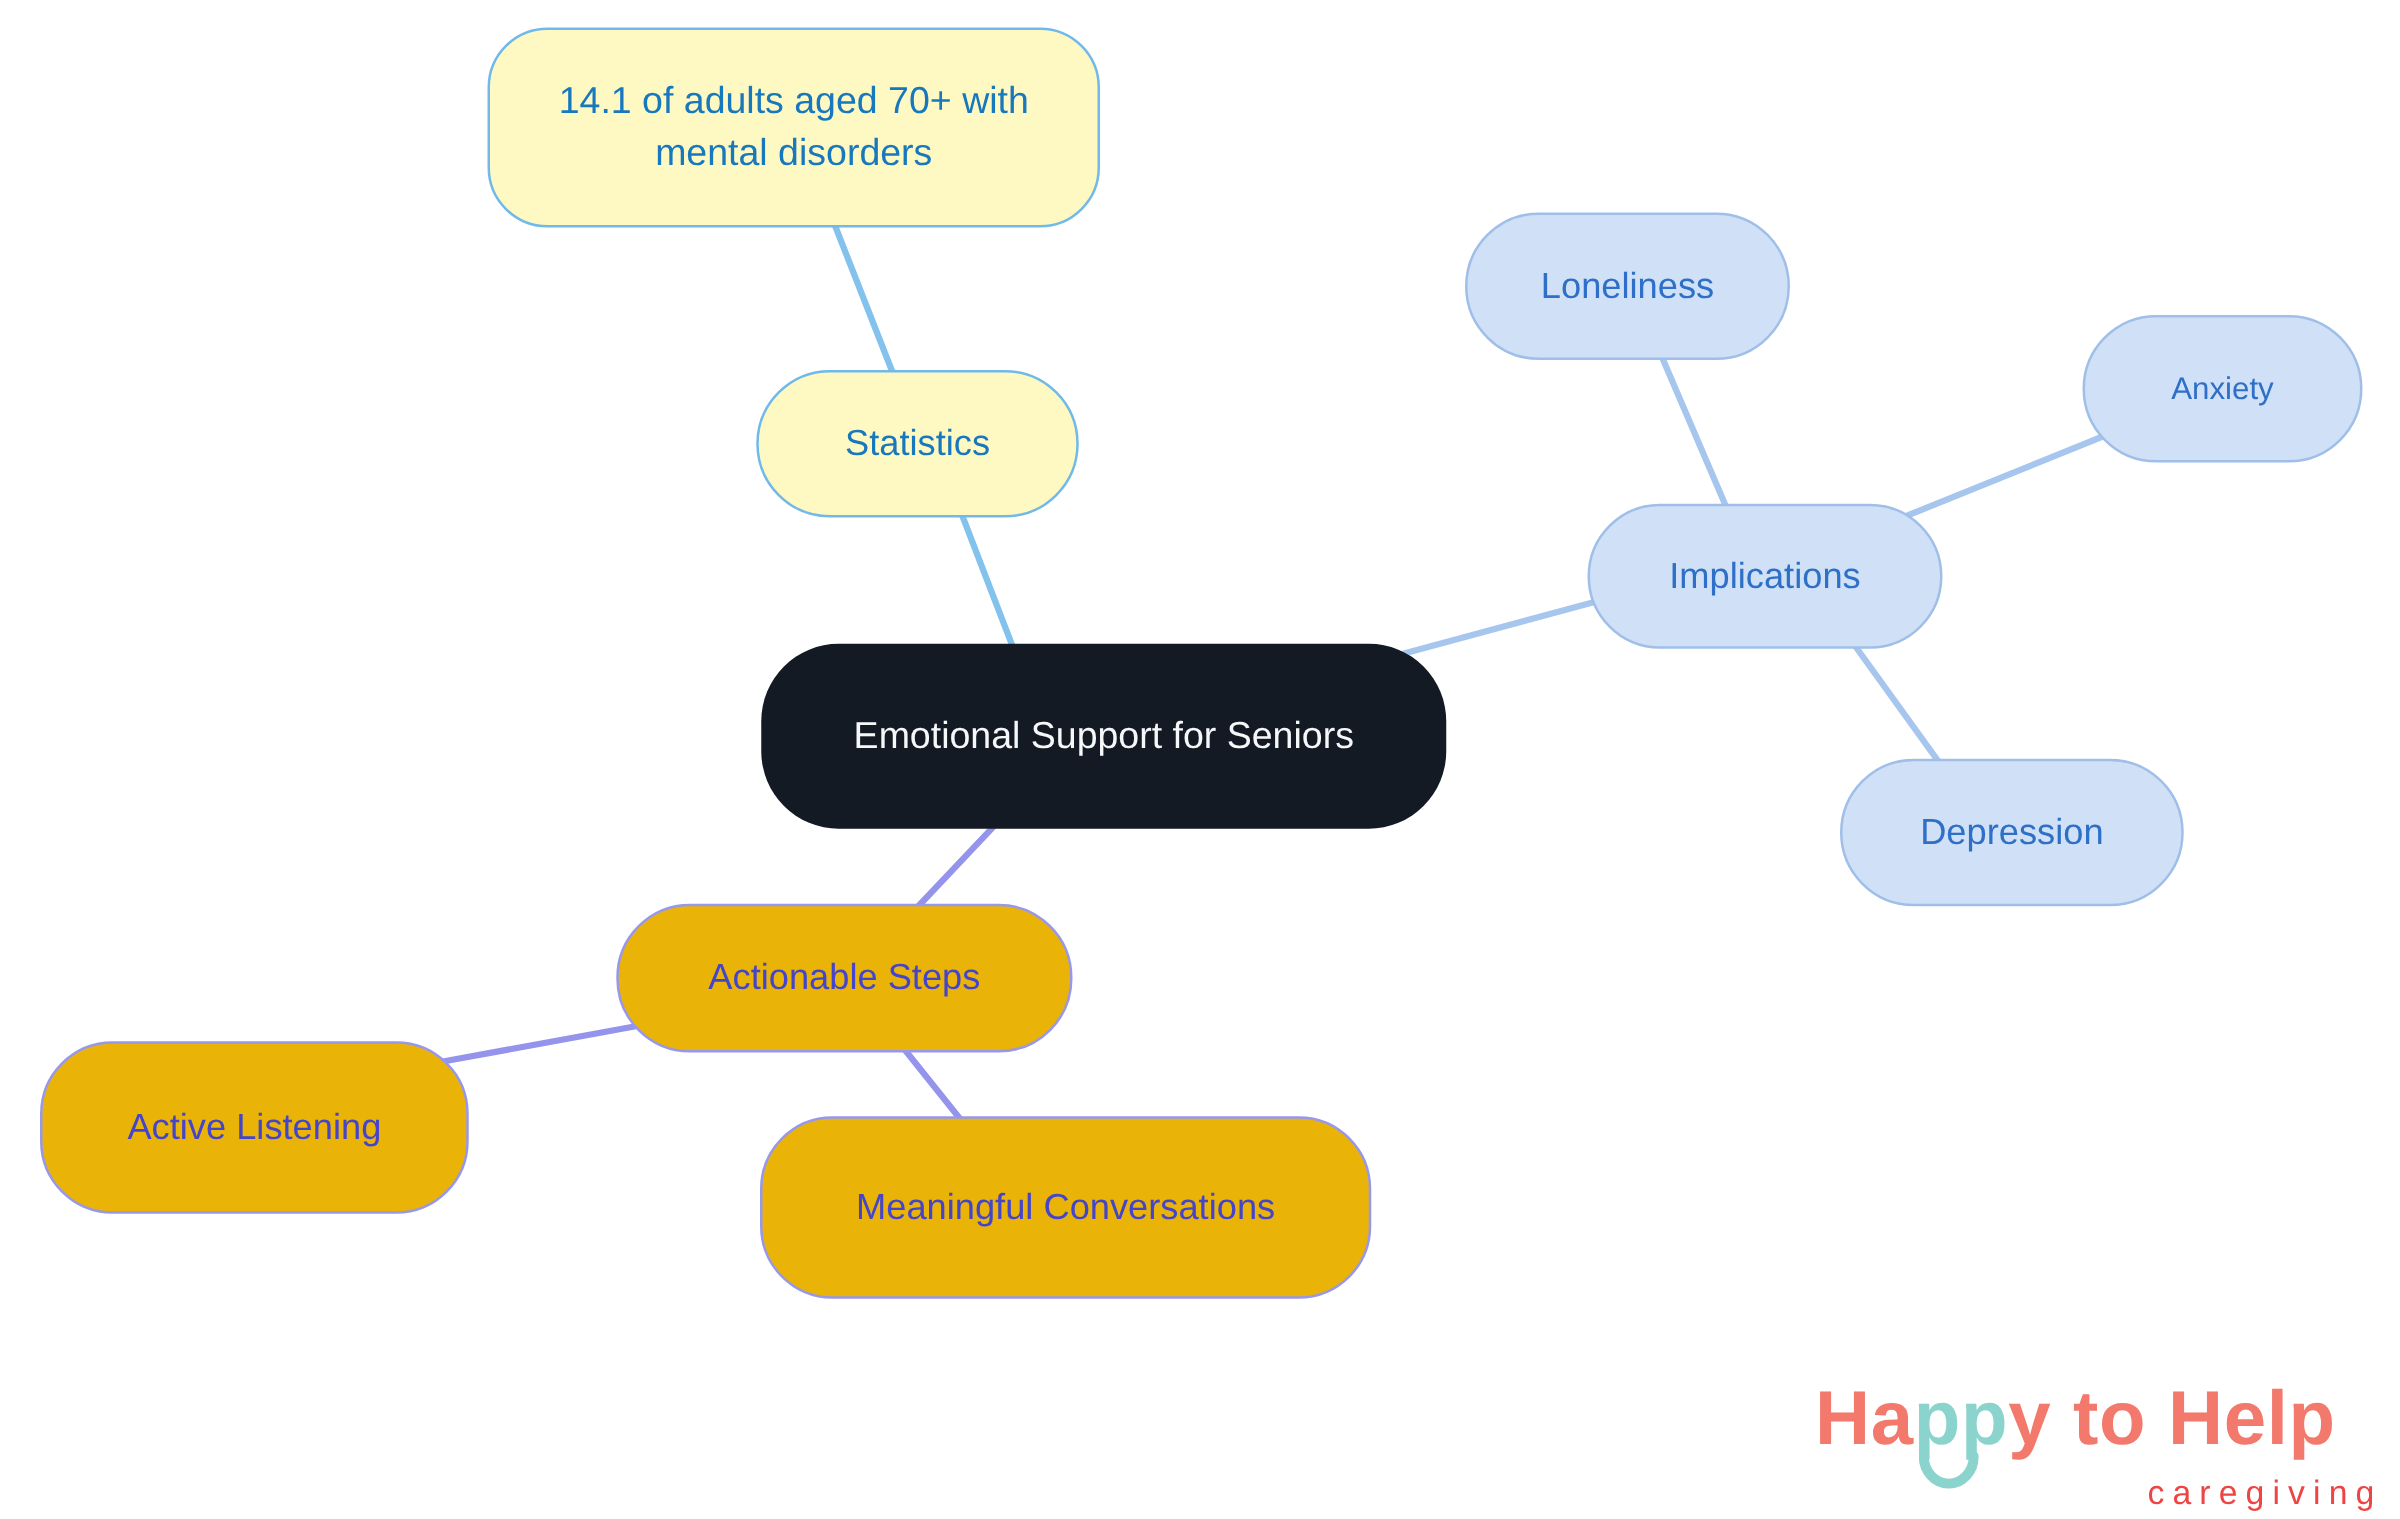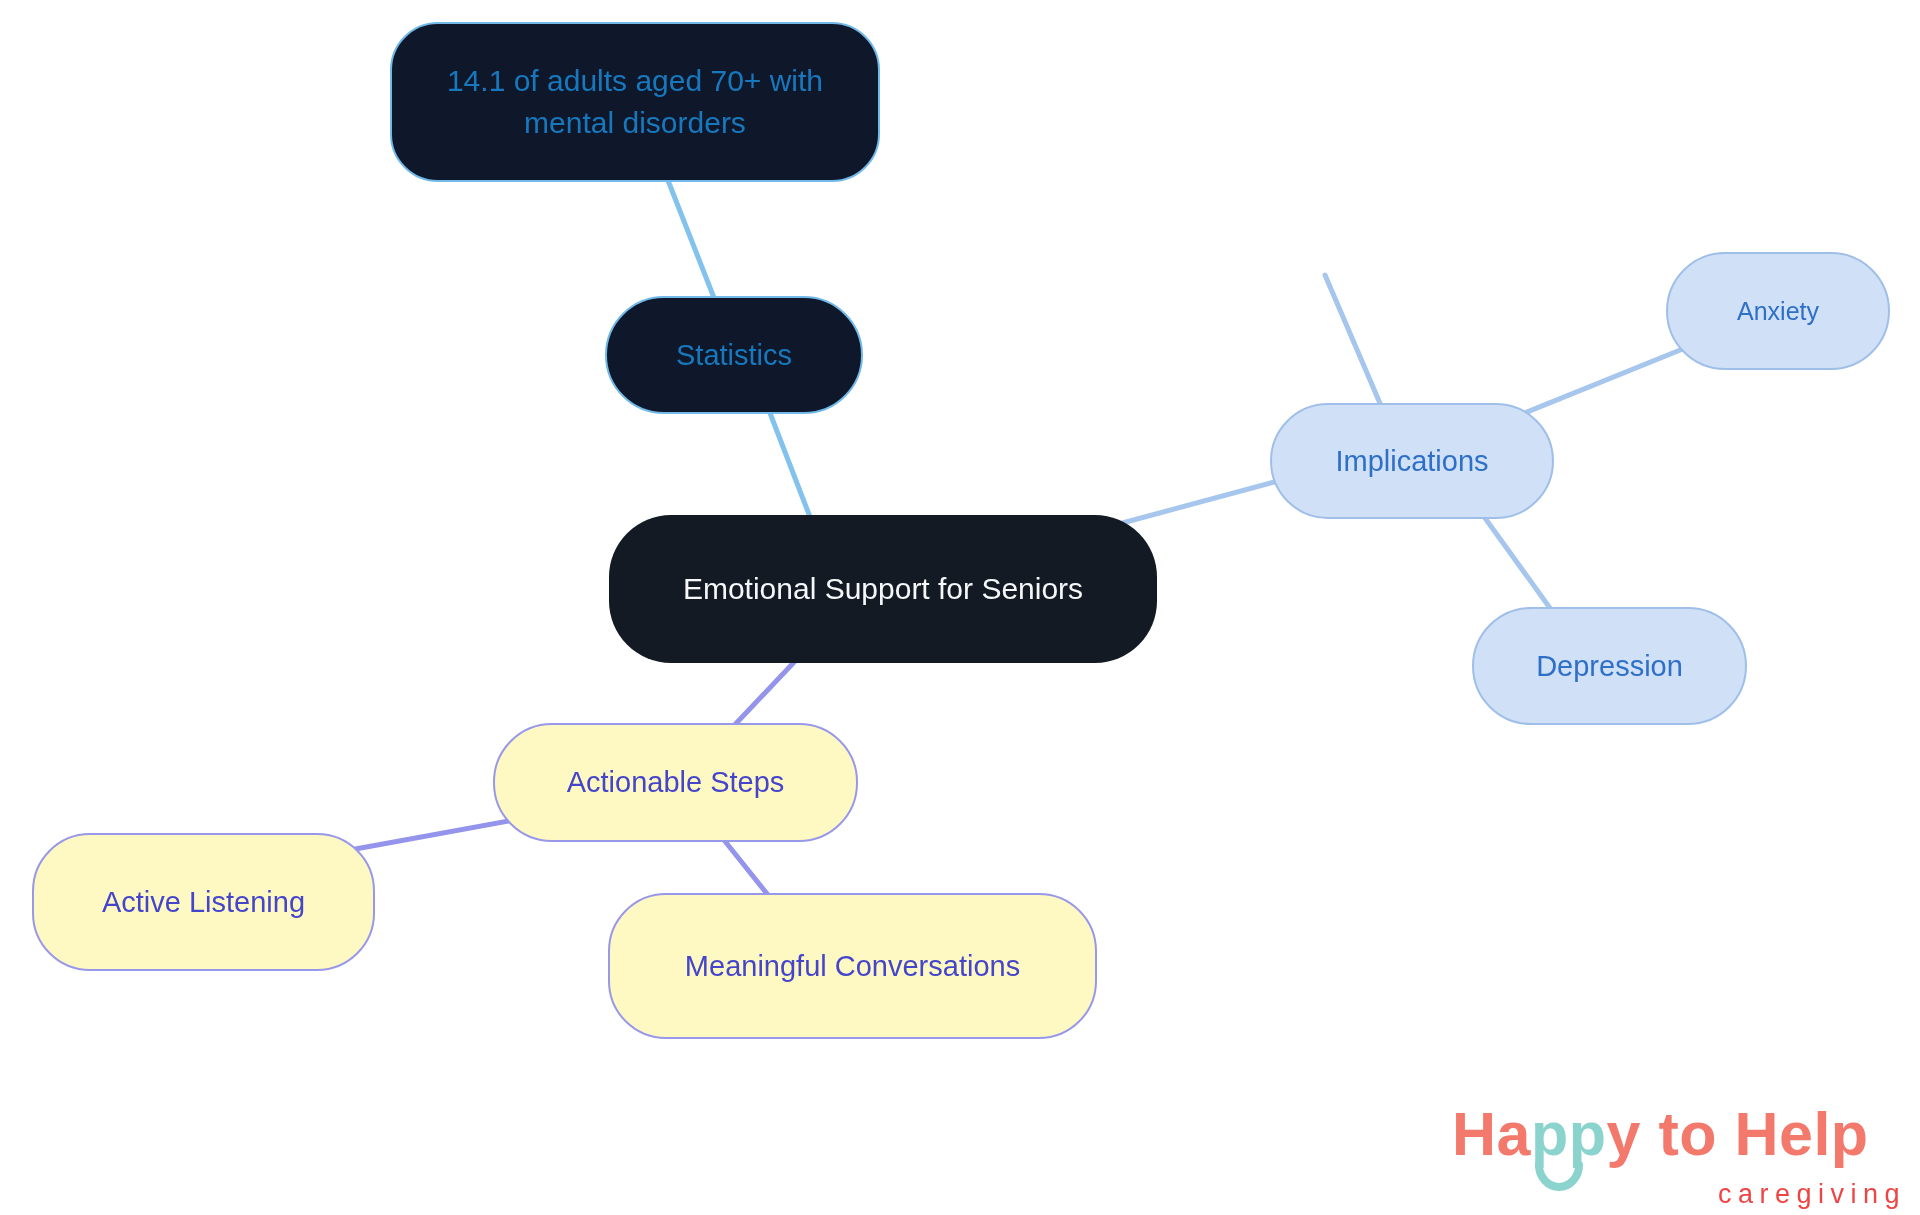"14.1 of adults aged 70+" .n-sky { background: #0f172a -> #fef9c3 }
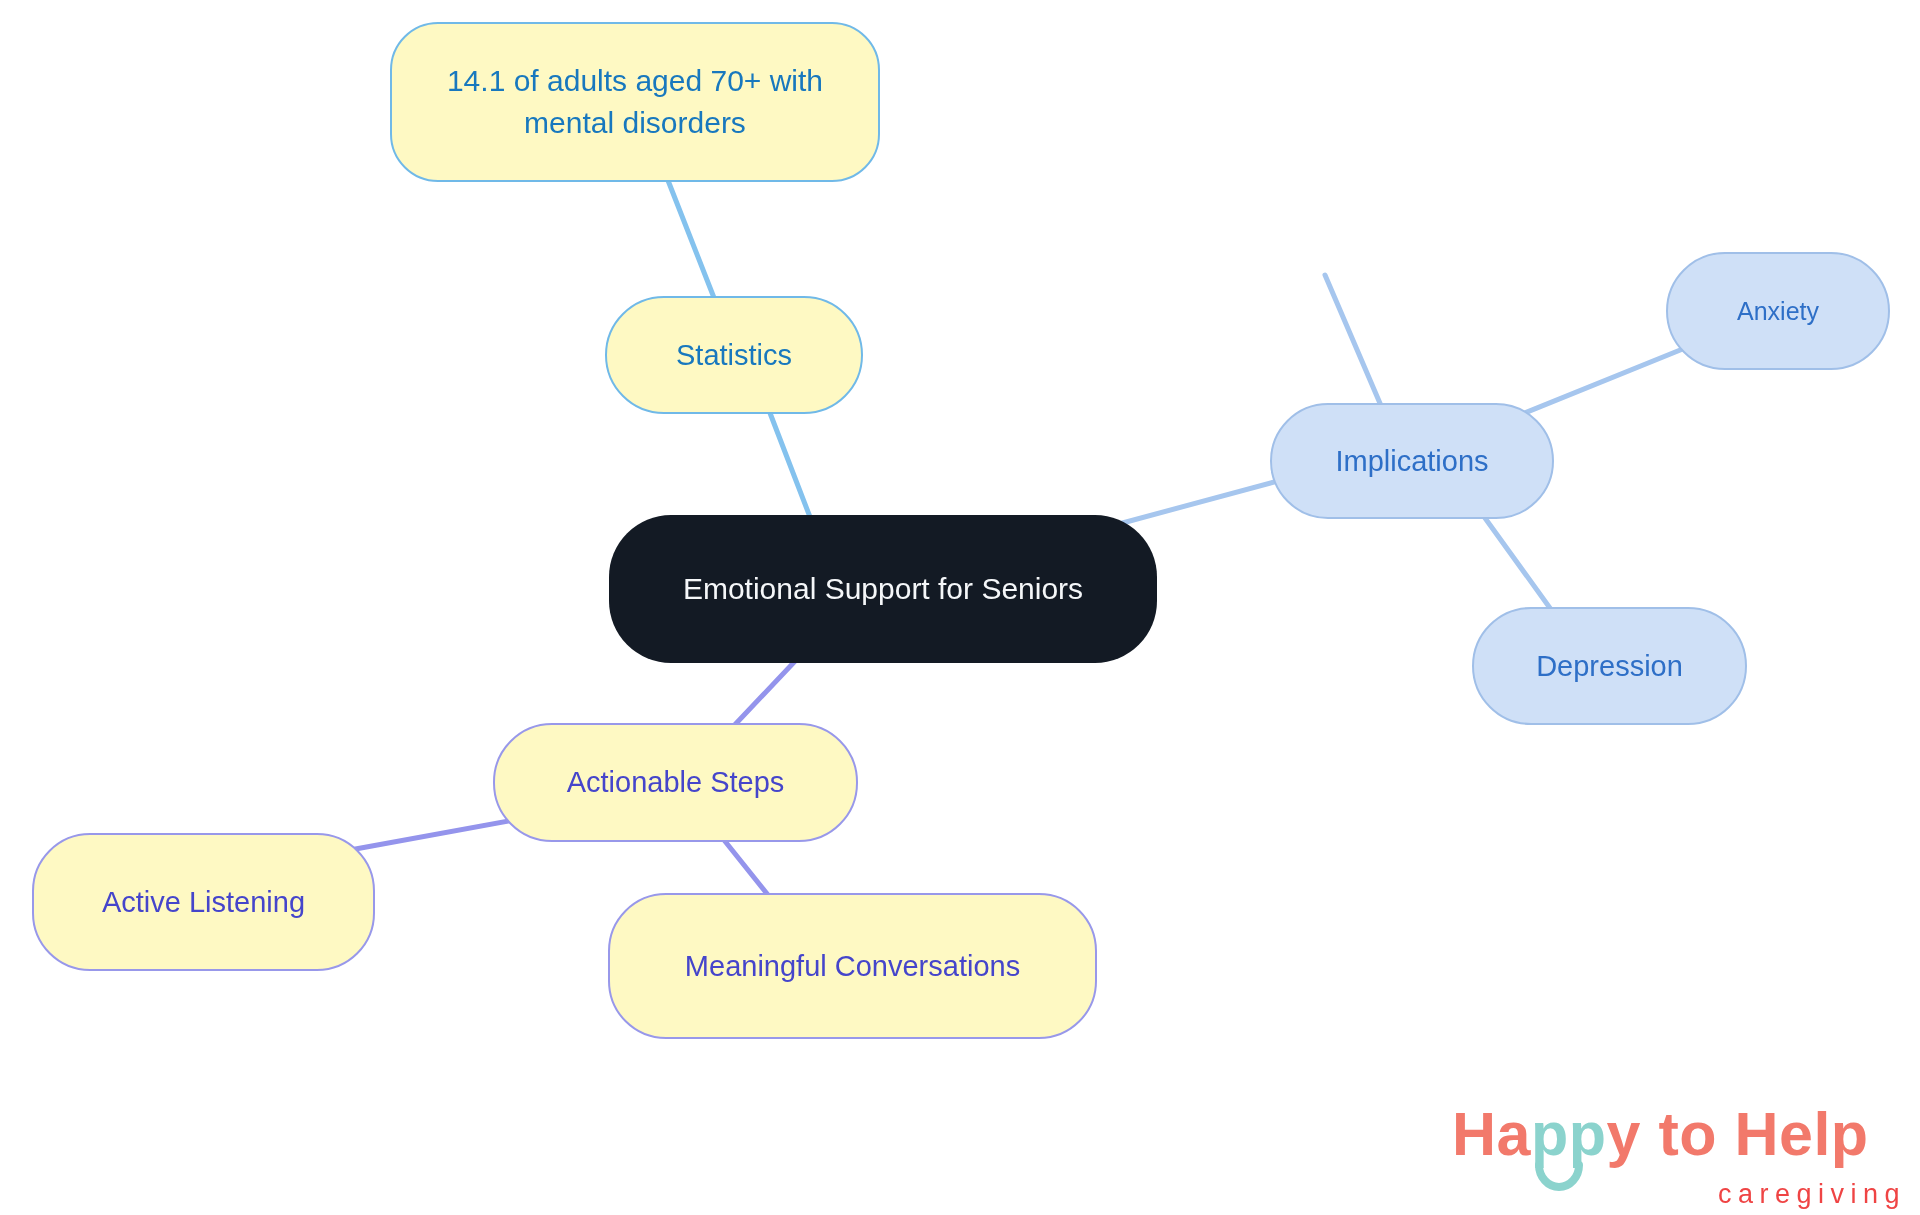"Loneliness" div.node { html: none -> <div> <span>Loneliness</span> </div> }
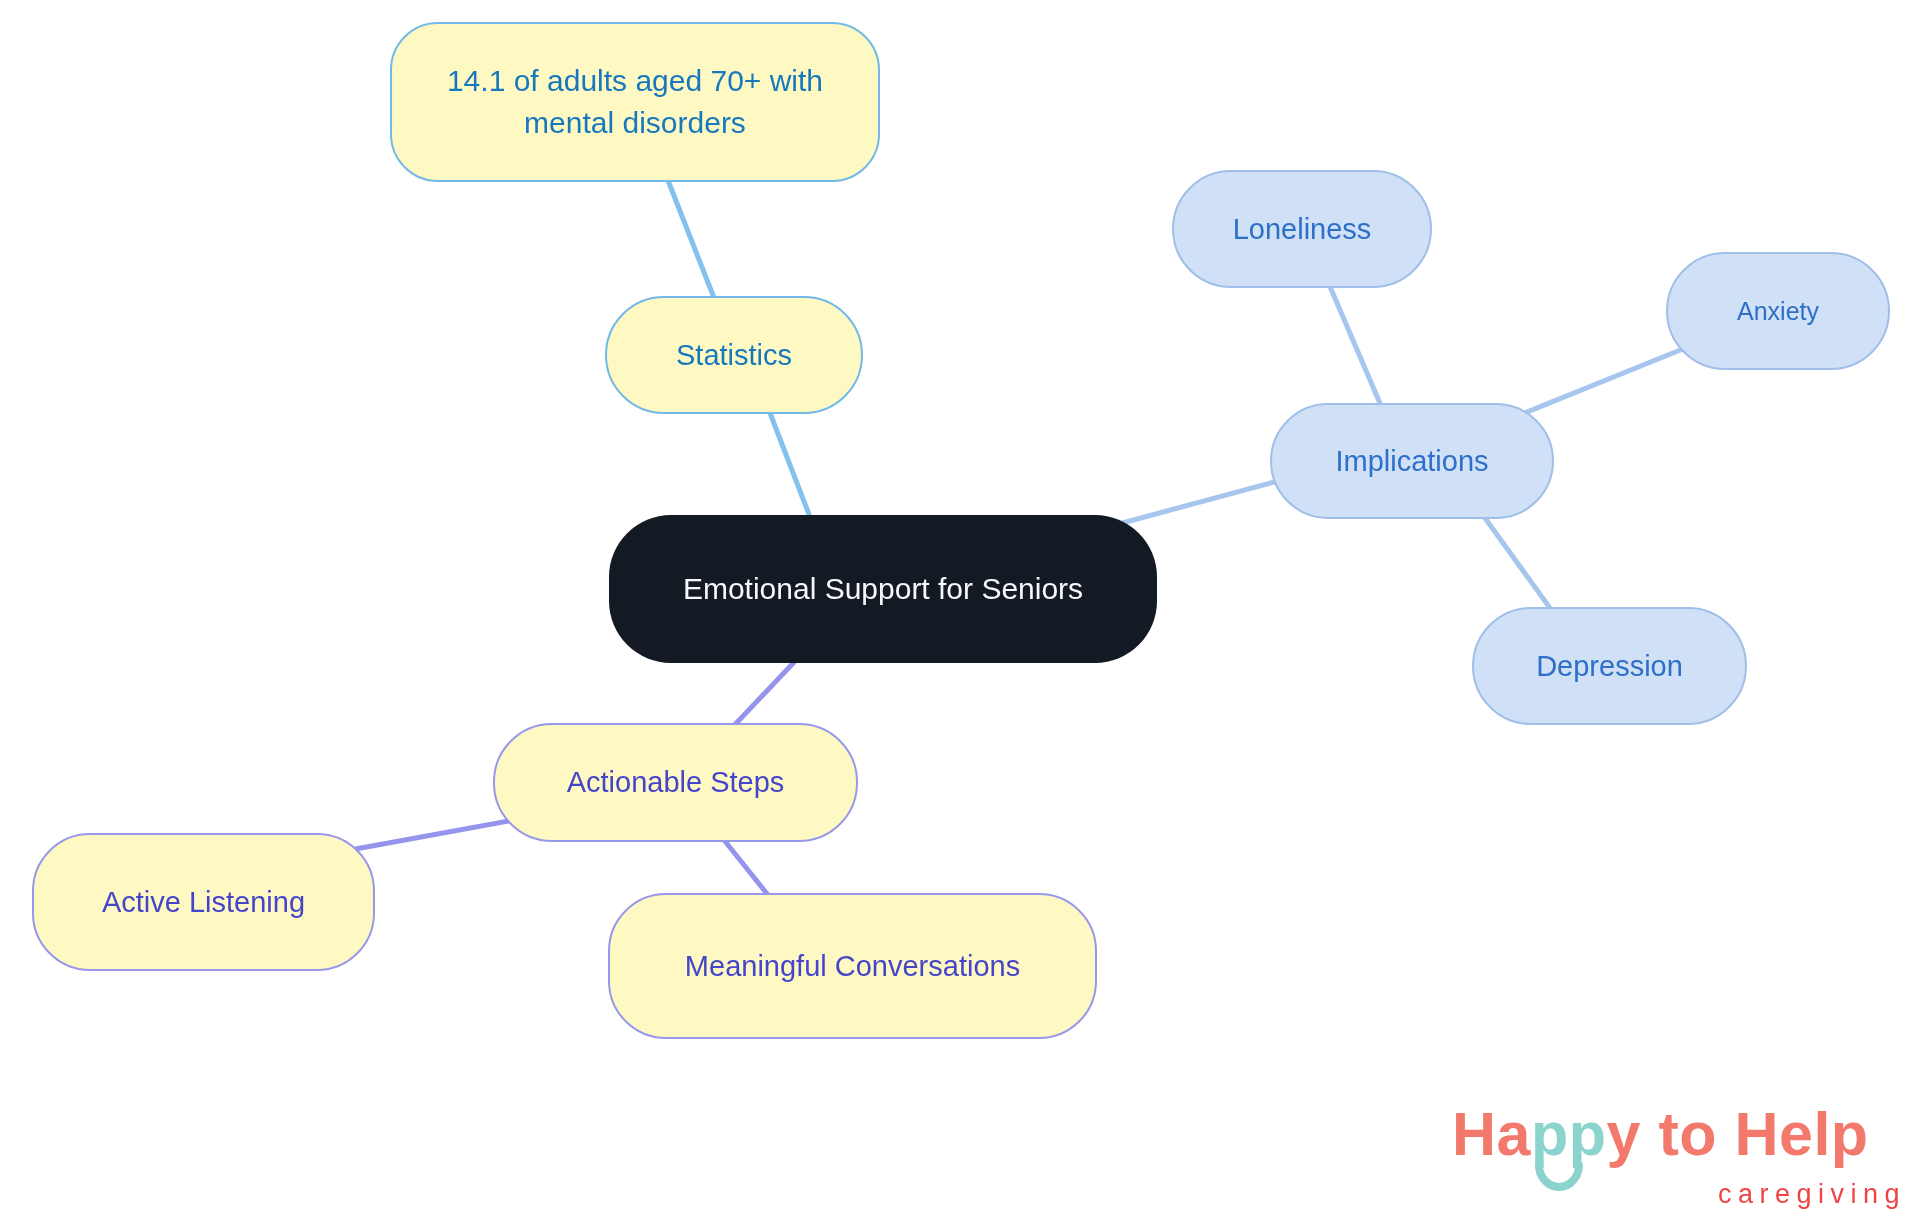"Actionable Steps" .n-purp { background: #fef9c3 -> #eab308 }
